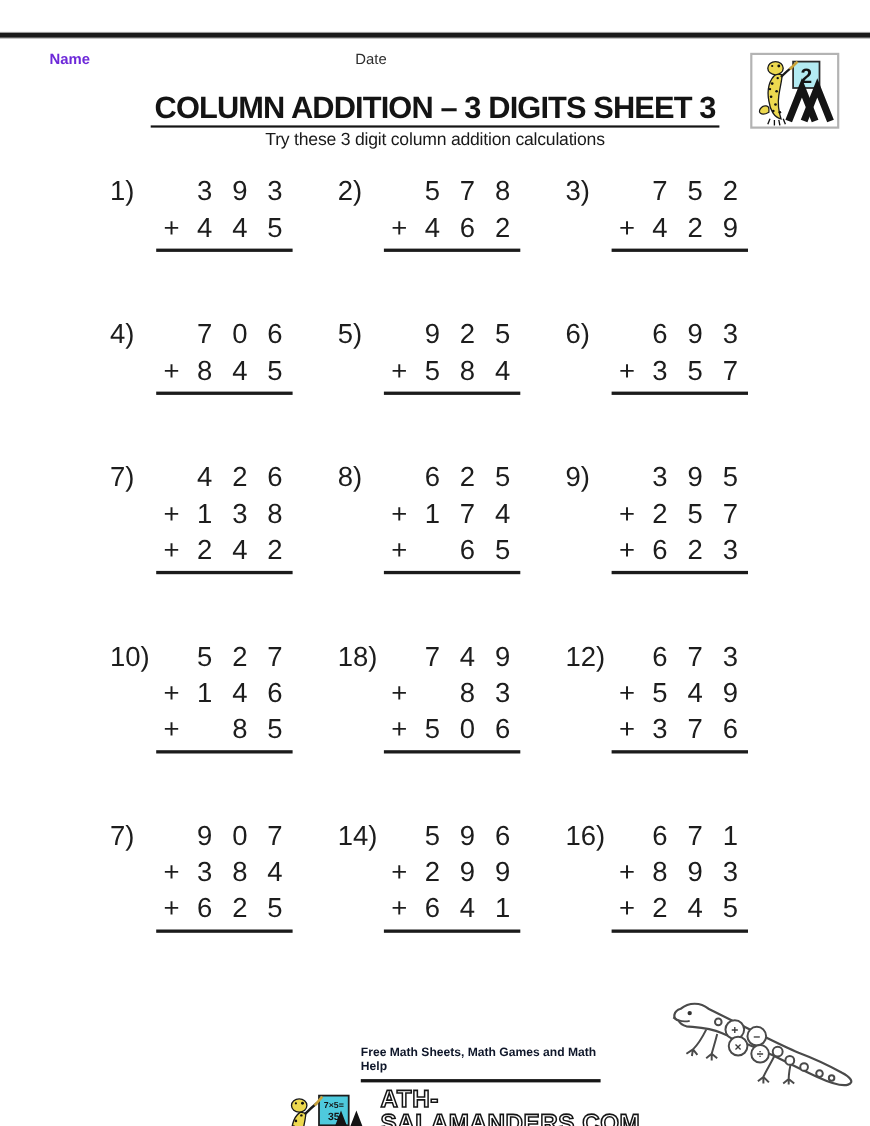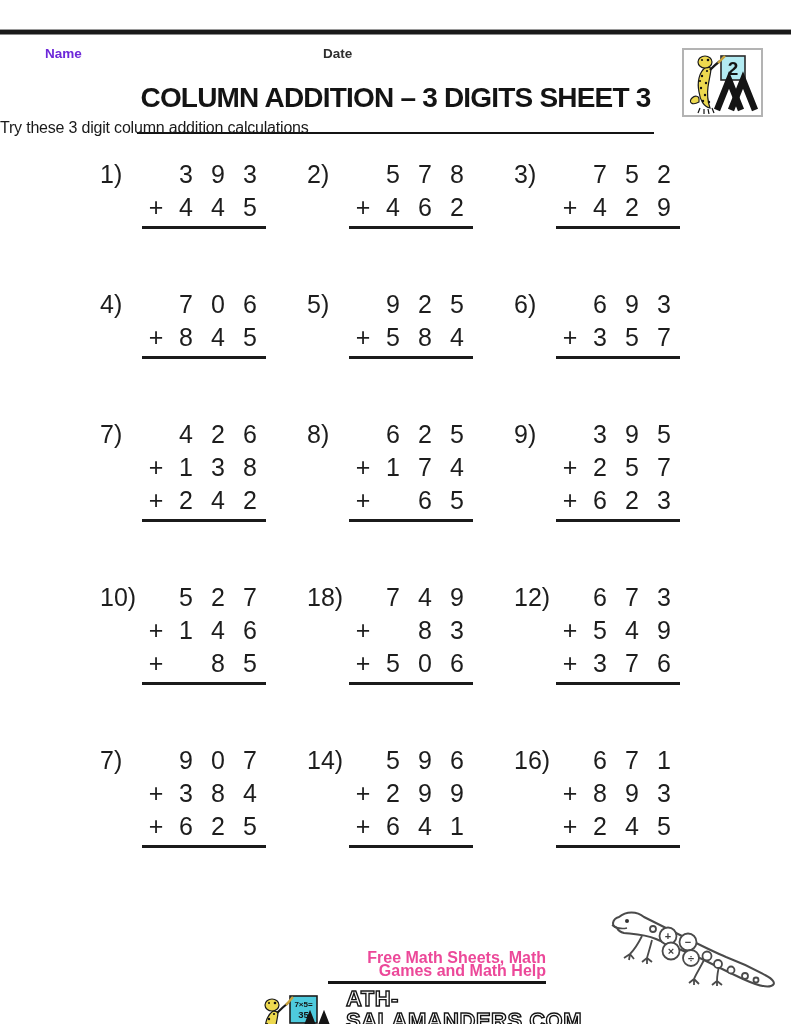"Date" .date-label { font-weight: 700 -> 400 }
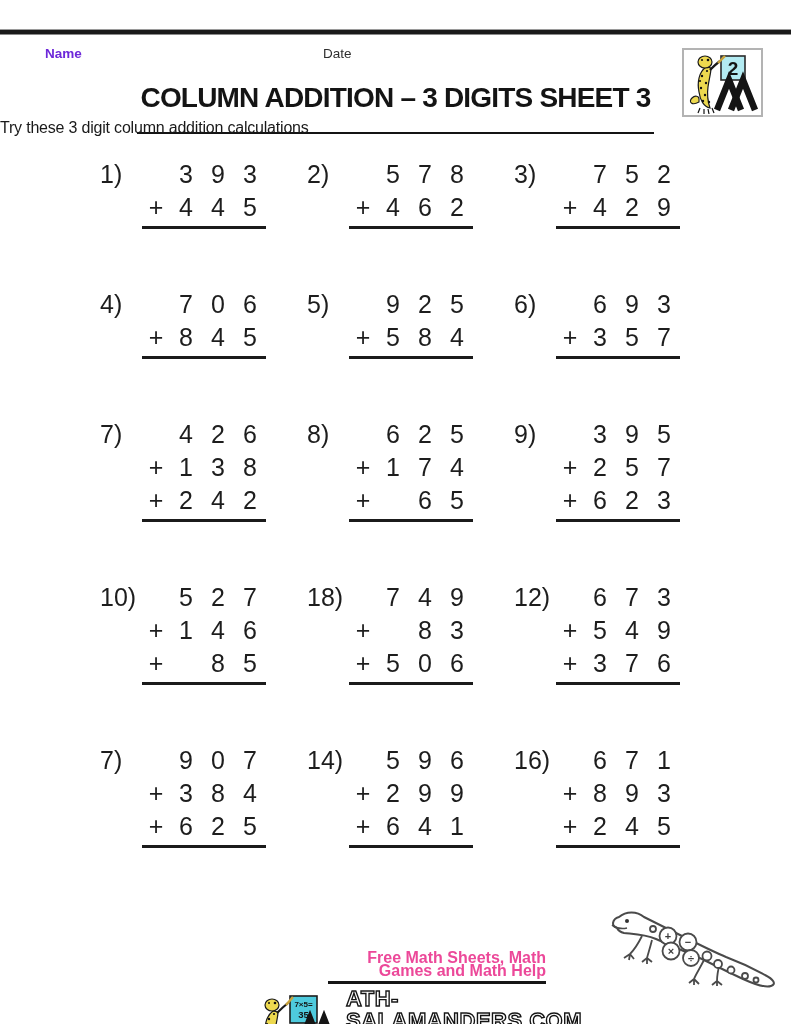"COLUMN ADDITION – 3 DIGITS" .title-text { padding: 0 3px 18px 3px -> 0 3px 0 3px }
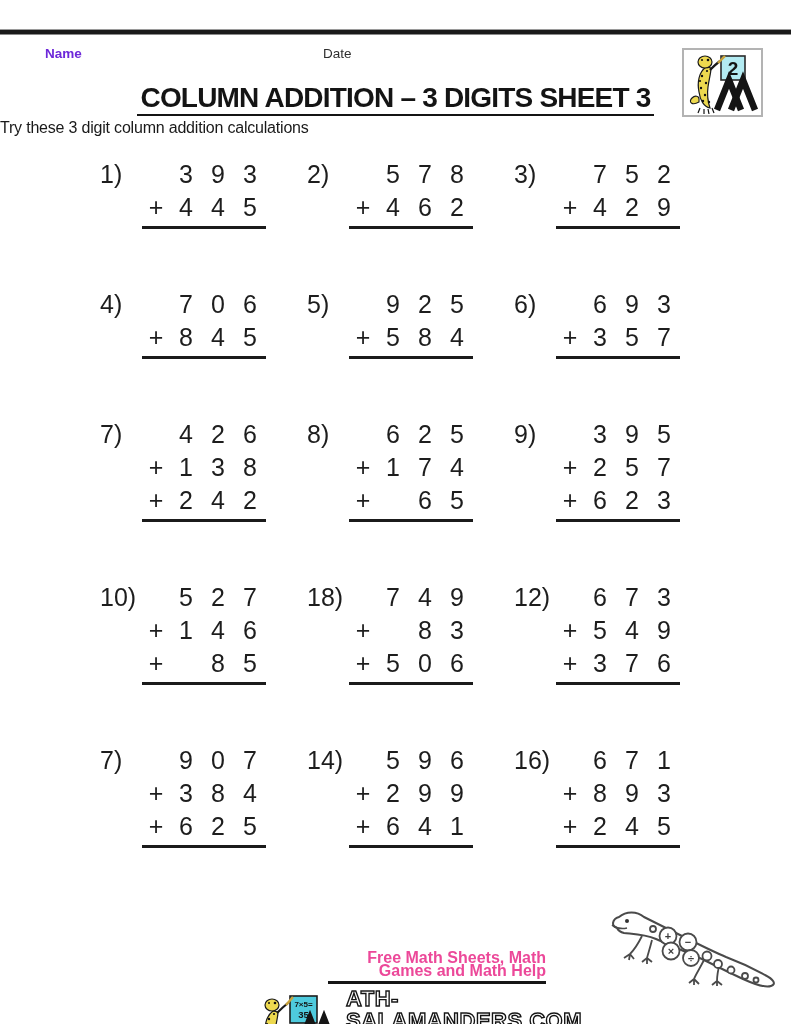"Try these 3 digit column" .subtitle { text-align: none -> center }
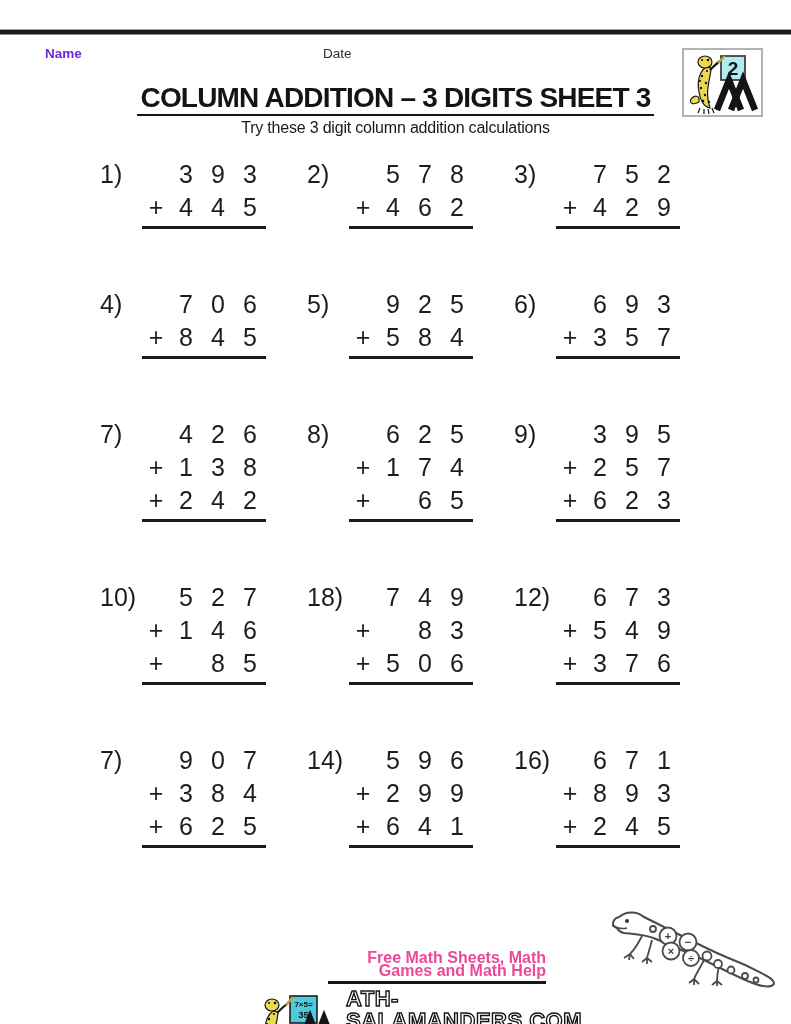"Free Math Sheets, Math Games" .tagline { color: #ec4899 -> #0f172a; font-size: 16px -> 11px; text-align: right -> left }
